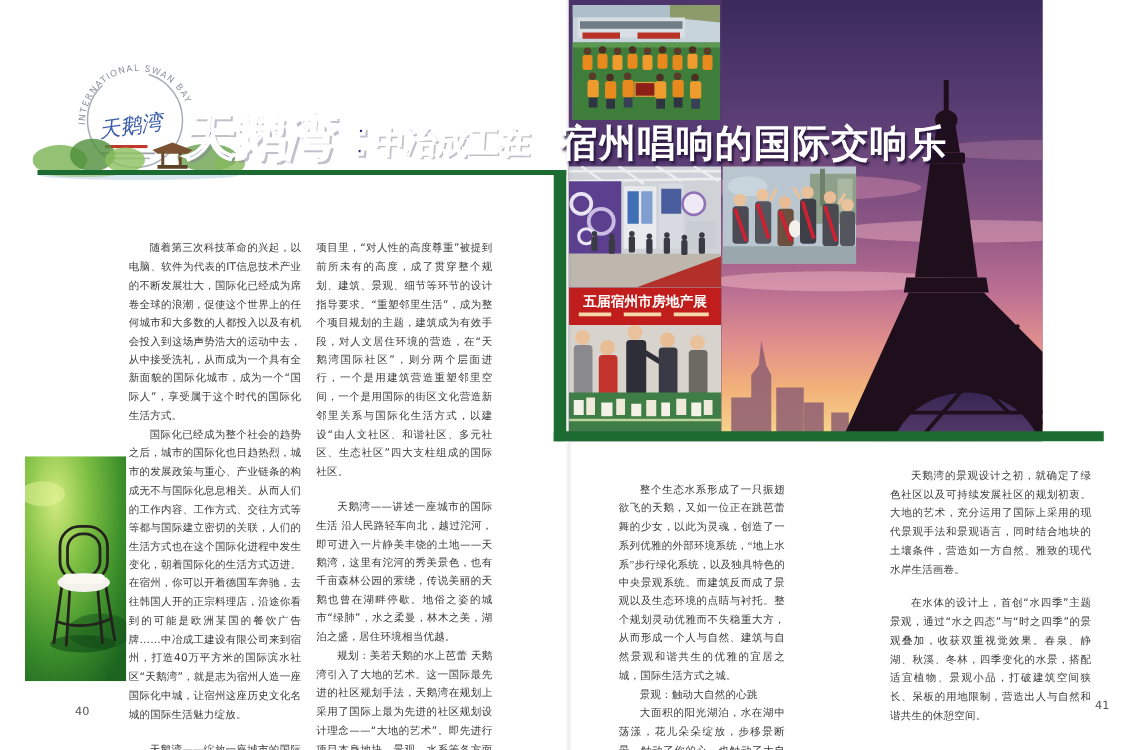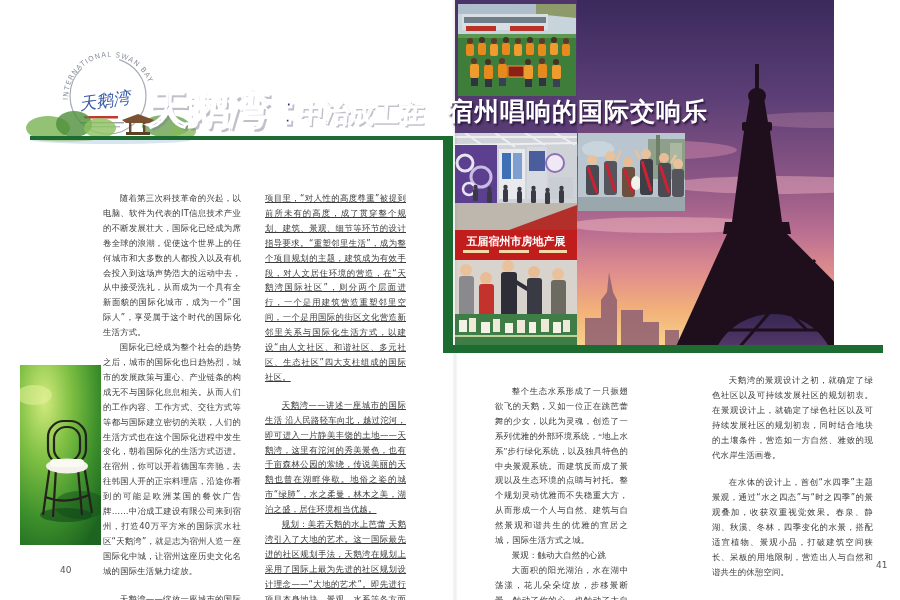"宿州唱响的国际交响乐" .title-right { font-size: 25px -> 30px }
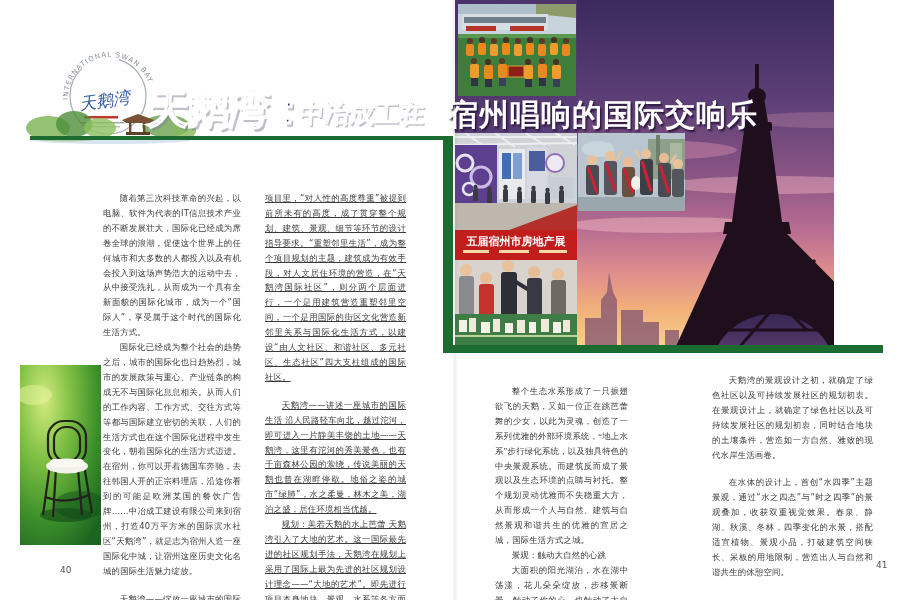"项目里，“对人性的高度尊重”被提到前所未有的高度，成了贯穿整个规划、建筑、景观、" div.textcol { left: 265px -> 253px; text-decoration: underline -> none }
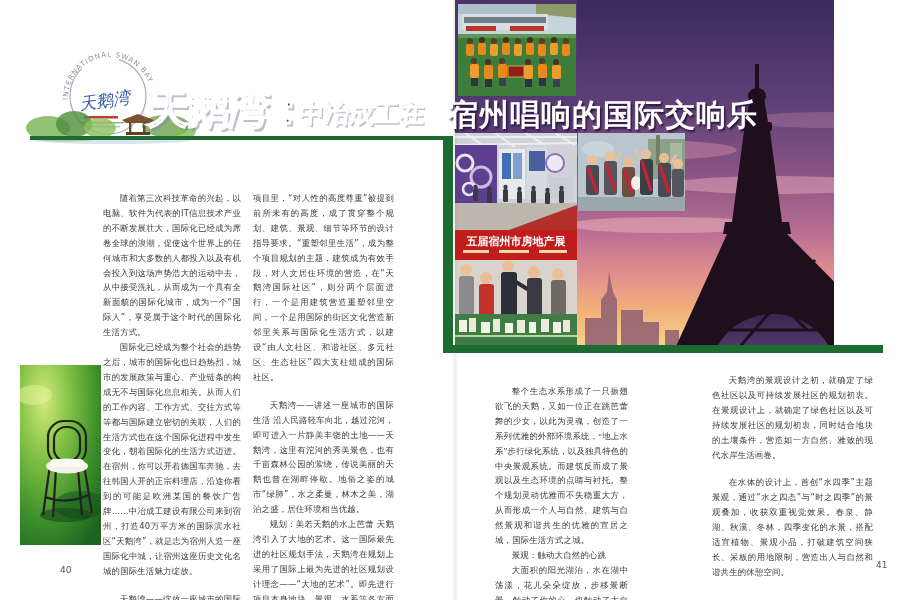"天鹅湾的景观设计之初，就确定了绿色社区以及可持续发展社区的规划初衷。在景观设计上" p { text: 在景观设计上，就确定了绿色社区以及可持续发展社区的规划初衷 -> 大地的艺术，充分运用了国际上采用的现代景观手法和景观语言 }
